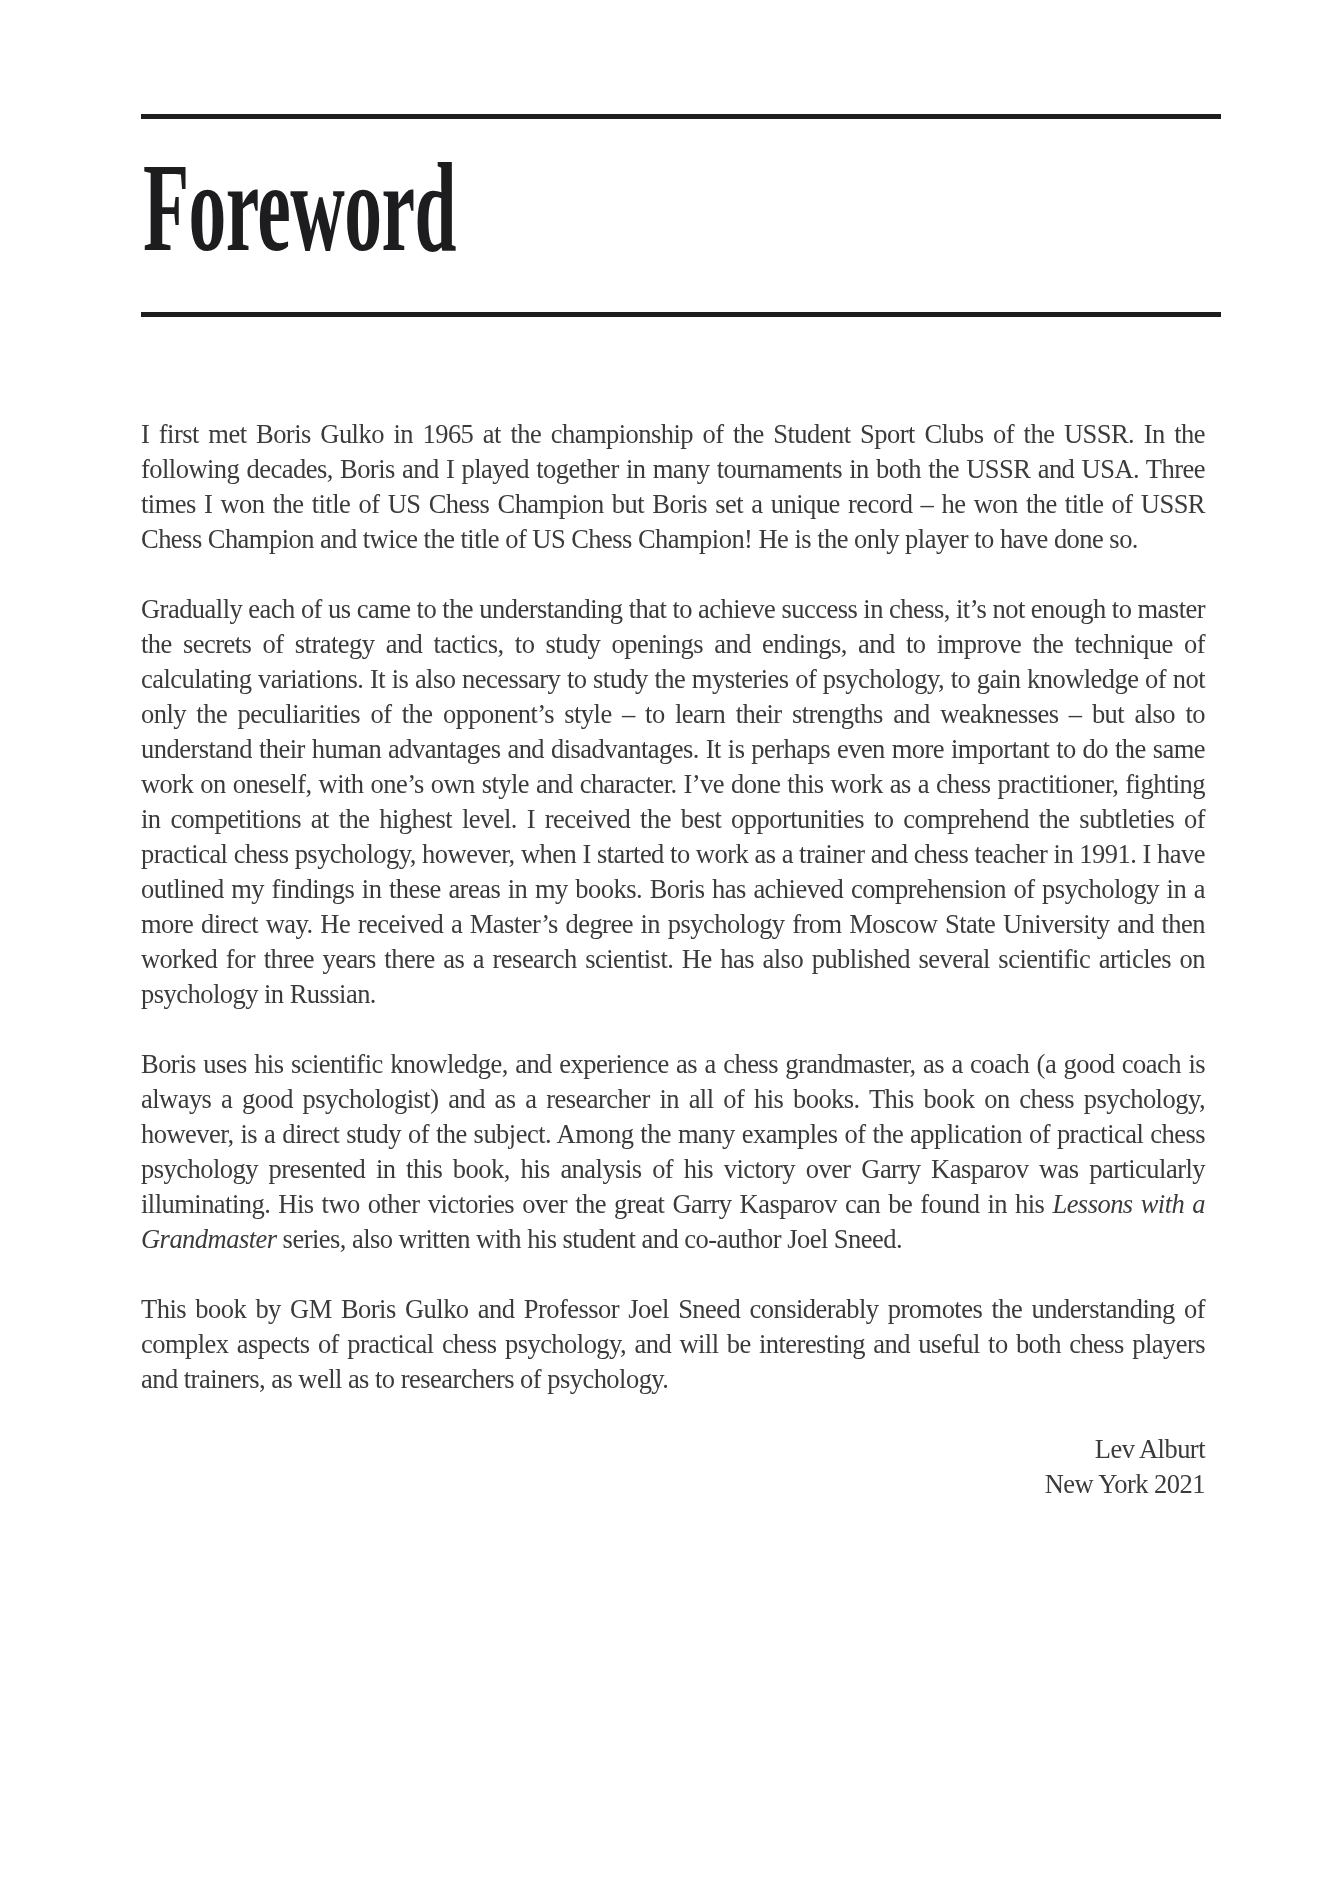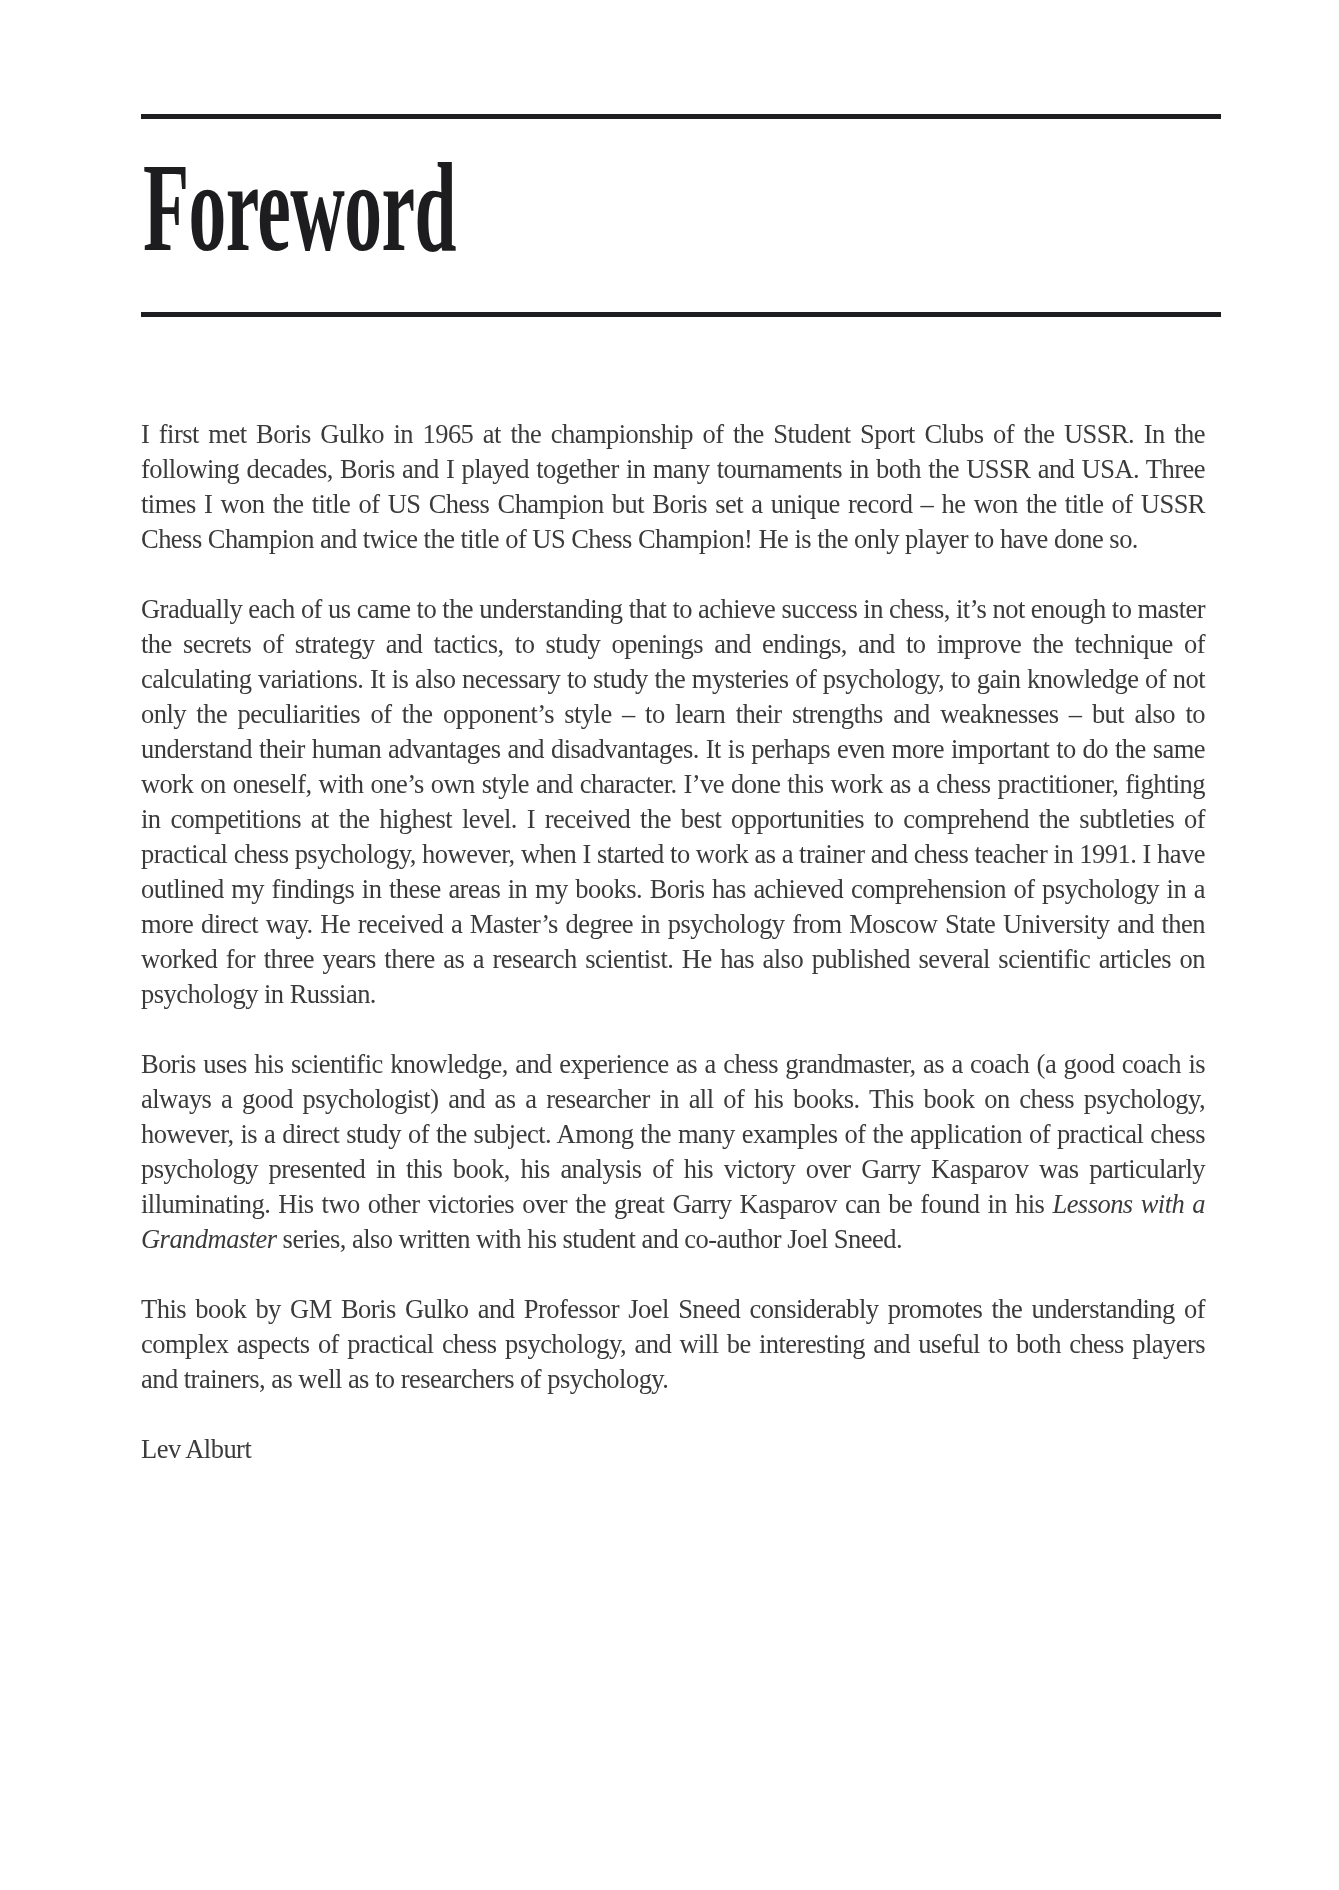"Lev Alburt" .signature { margin: 0 -> 16px; text-align: left -> right }
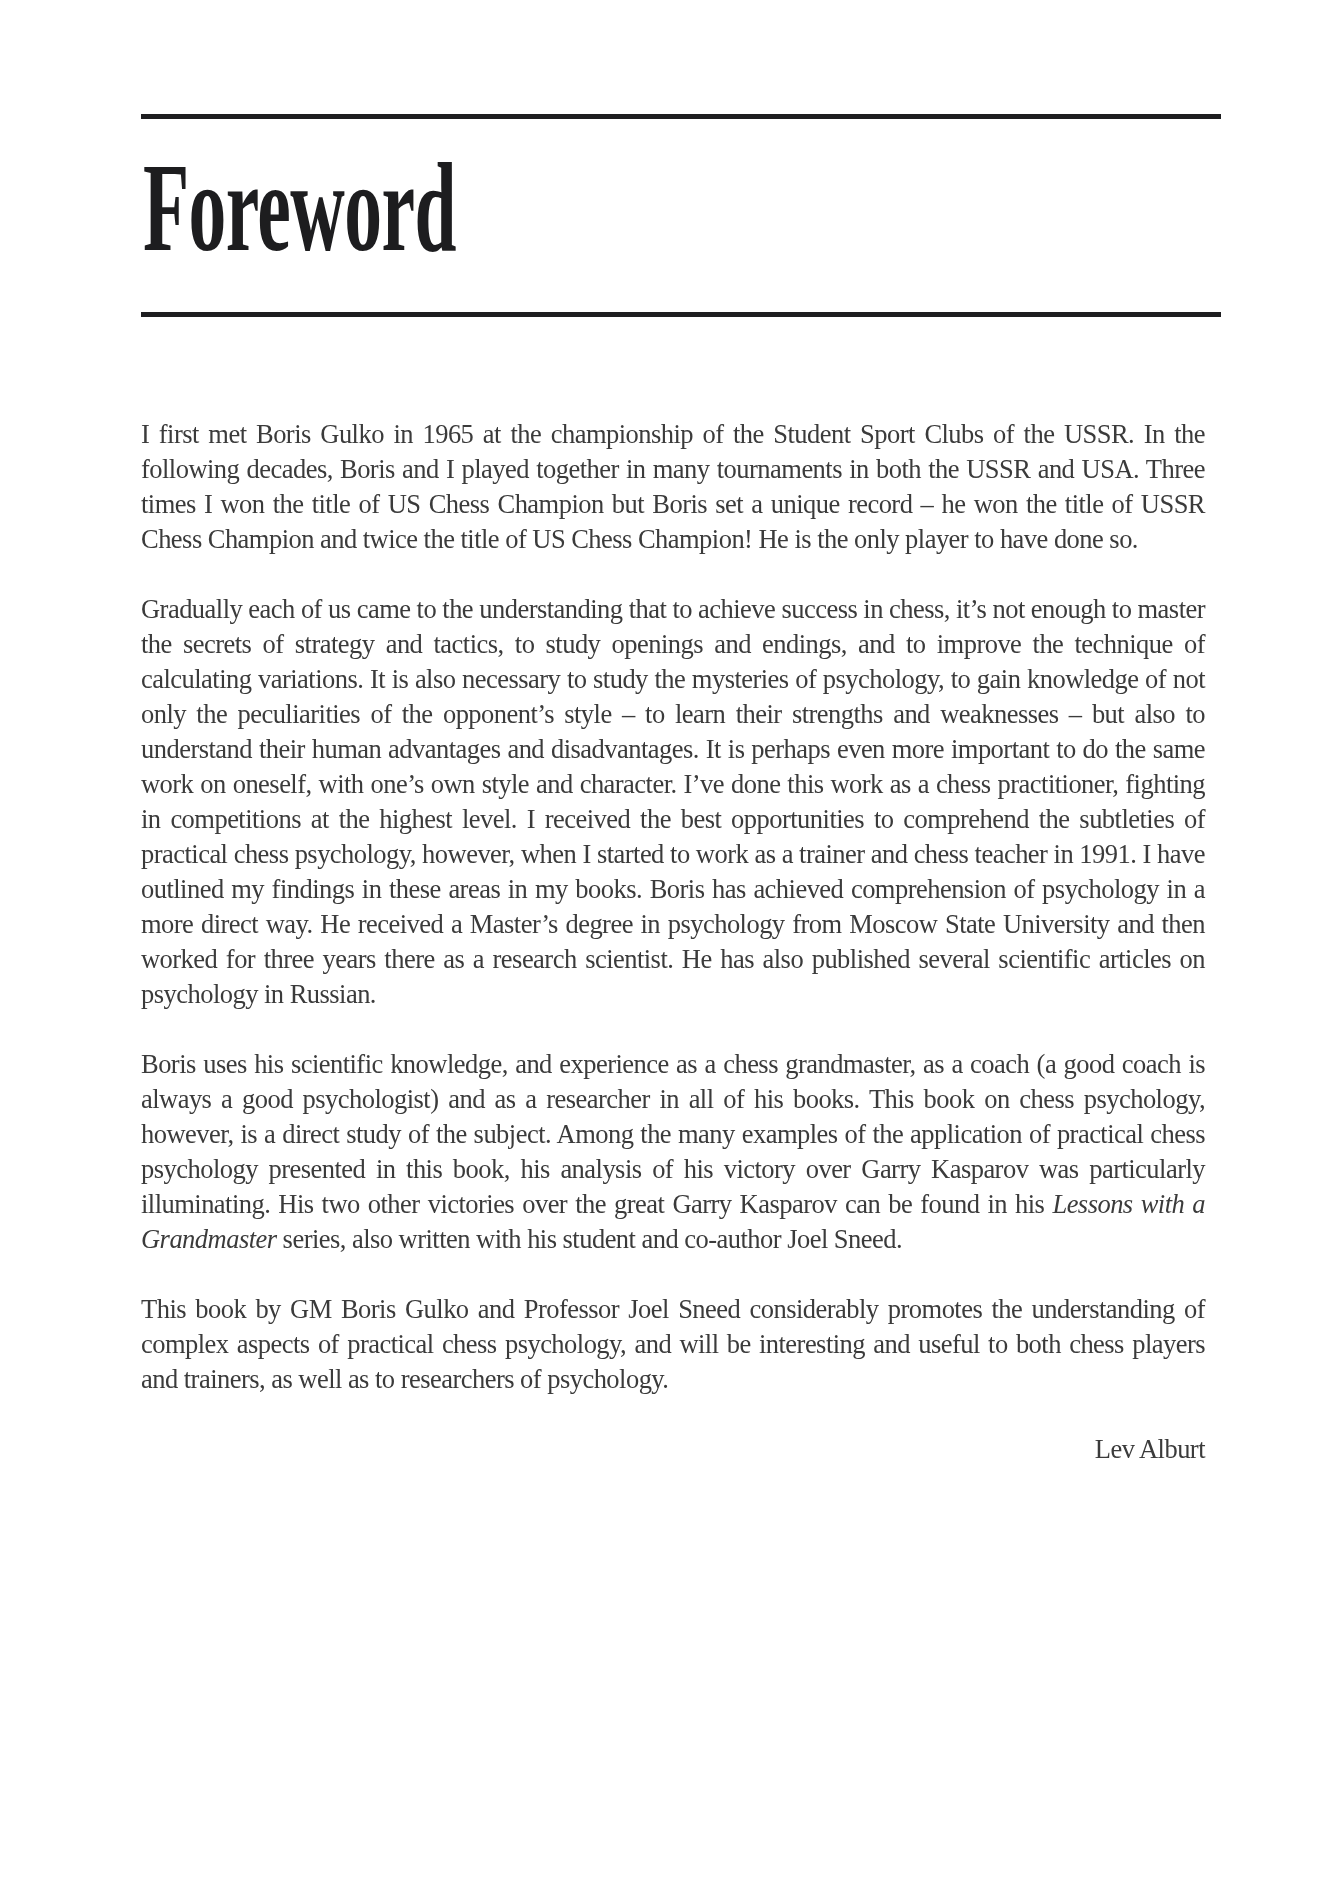"New York 2021" div { html: none -> <div>New York 2021</div> }
